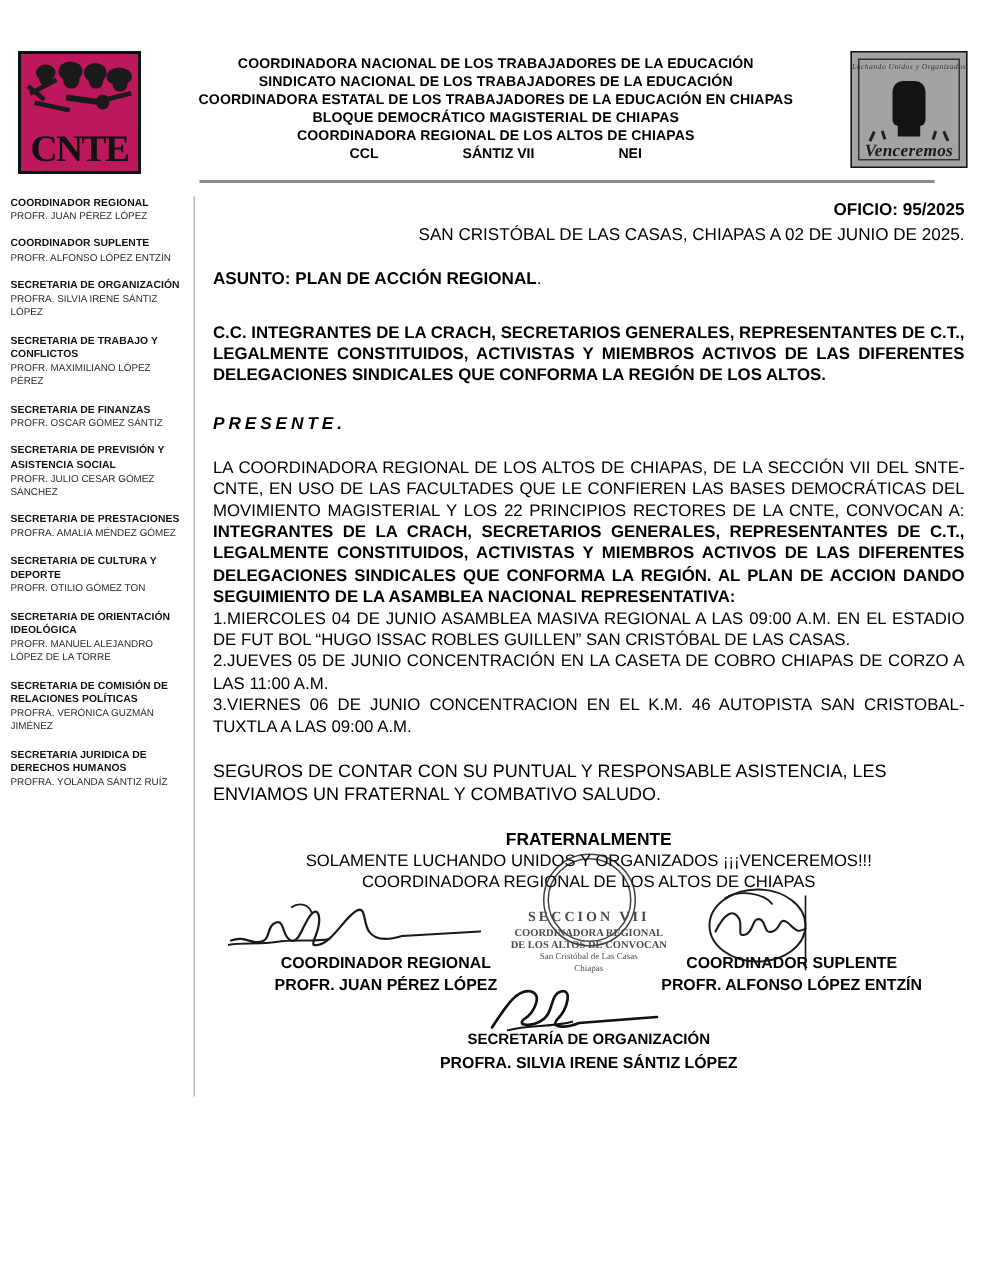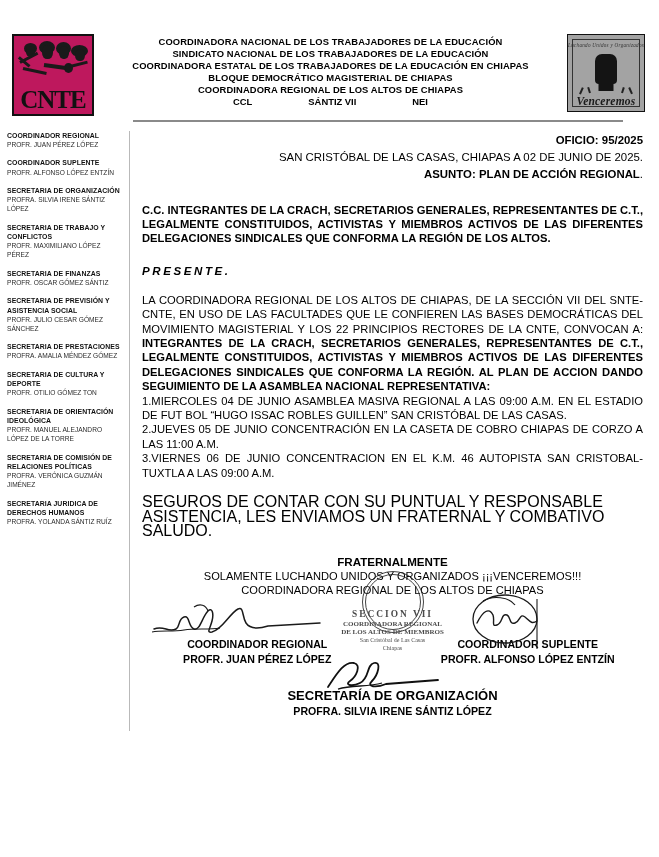"ASUNTO: PLAN DE ACCIÓN REGIONAL." .asunto { margin-top: 1px -> 13px; text-align: right -> left }
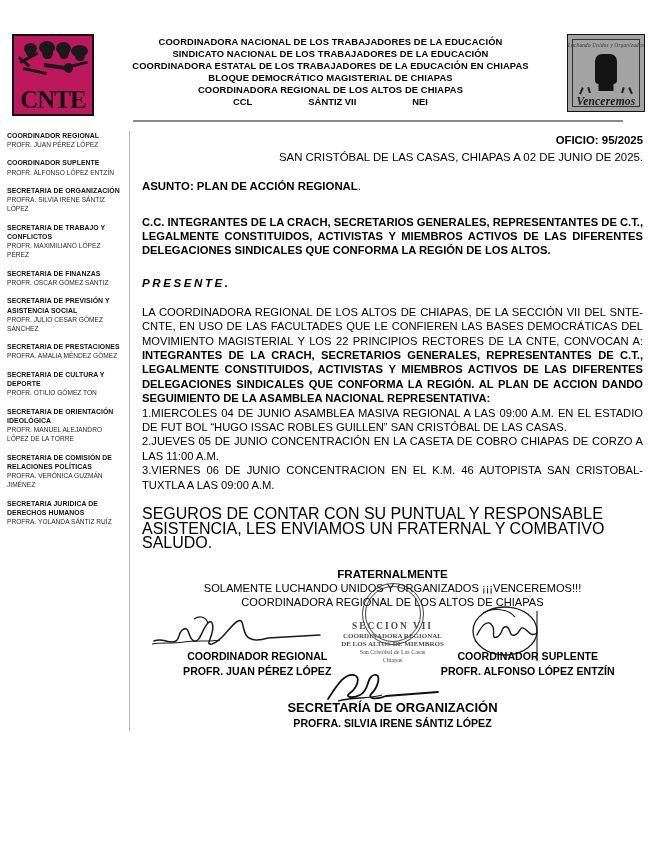"SEGUROS DE CONTAR CON SU" .closing-par { font-size: 16px -> 12px }
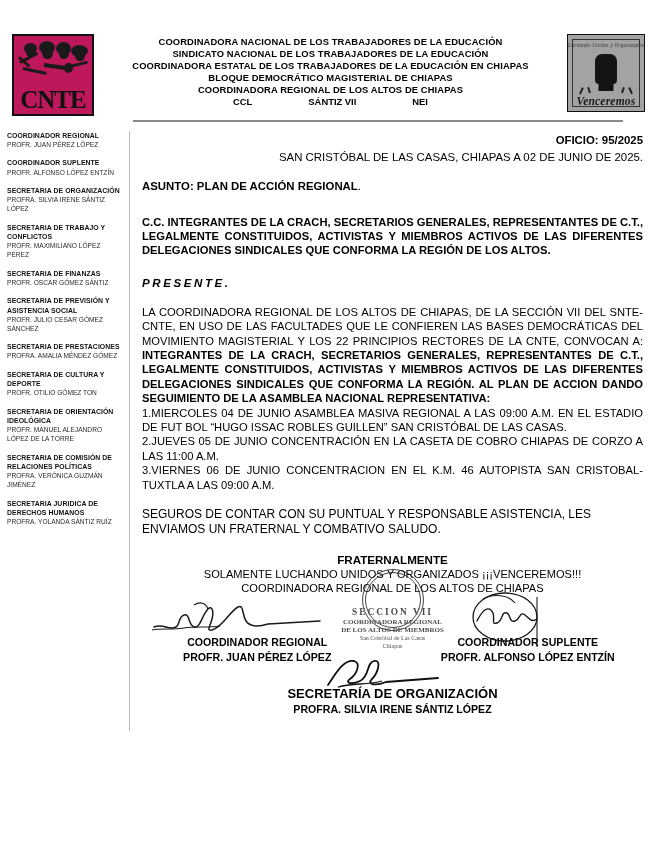"DE LOS ALTOS DE MIEMBROS" div.s2 { text: MIEMBROS -> CONVOCAN }
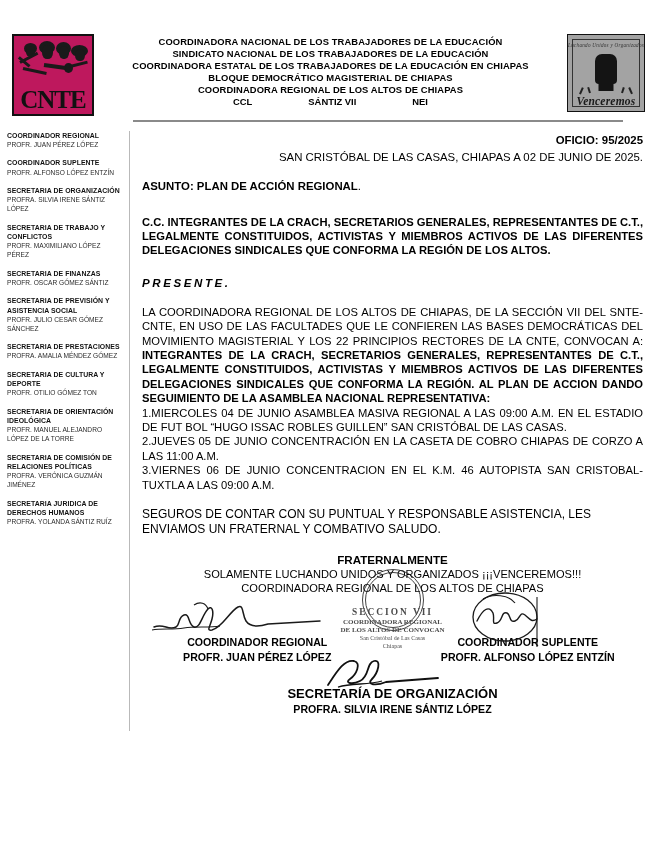"SECRETARÍA DE ORGANIZACIÓN" .sig-center .role { font-size: 13px -> 10px }
